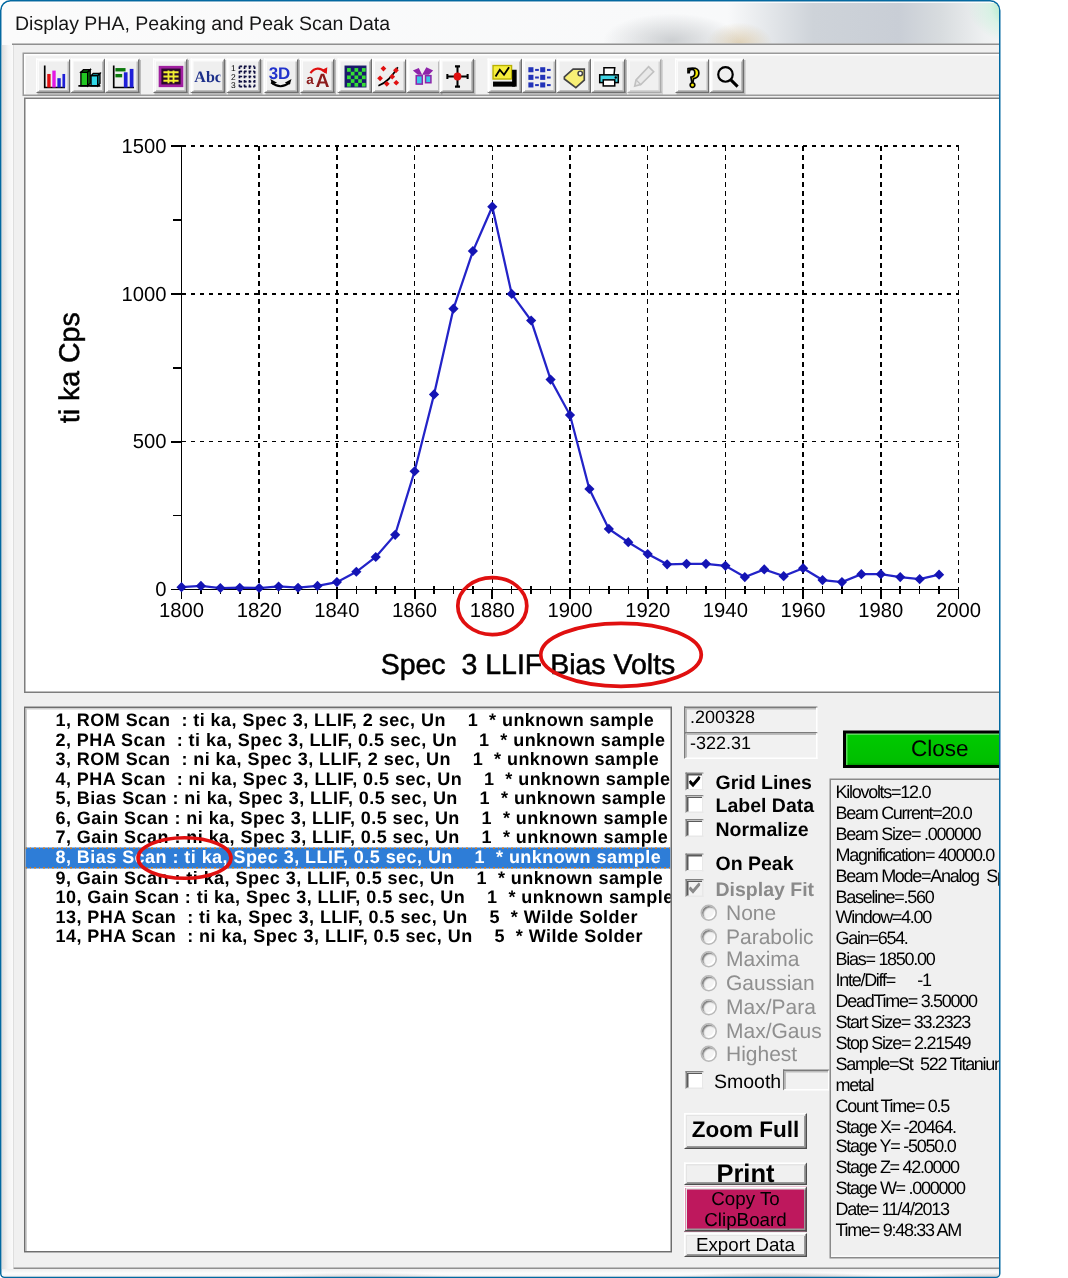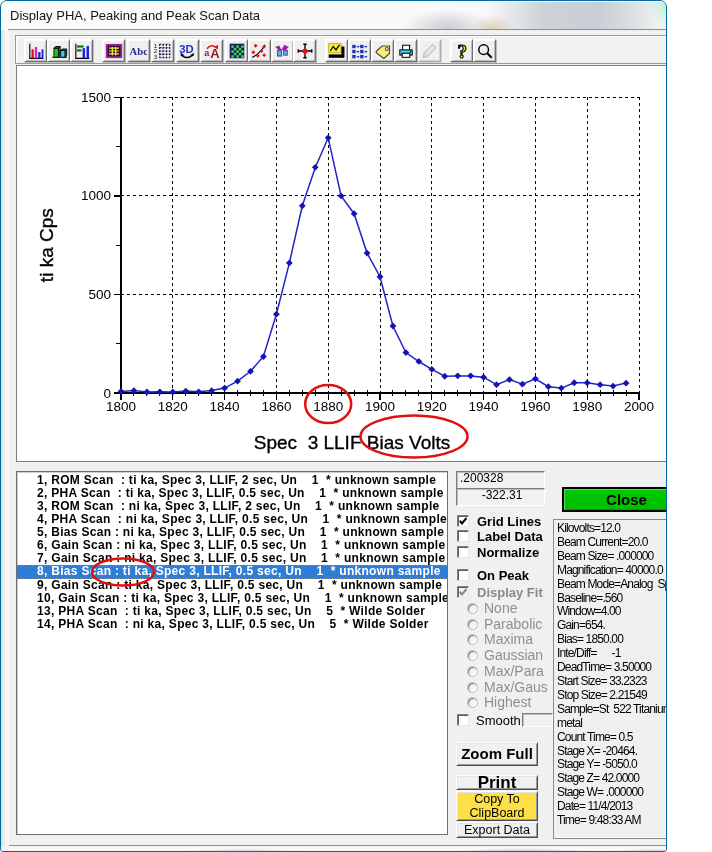"-322.31" #value-box-2 { text-align: center -> none }
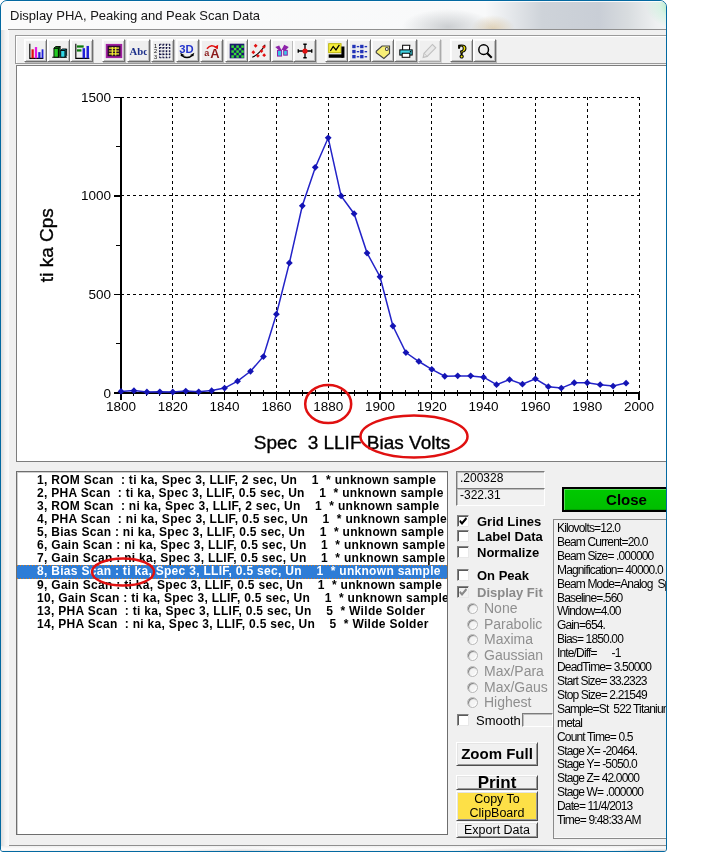"Close" #close-button { font-weight: bold -> normal }
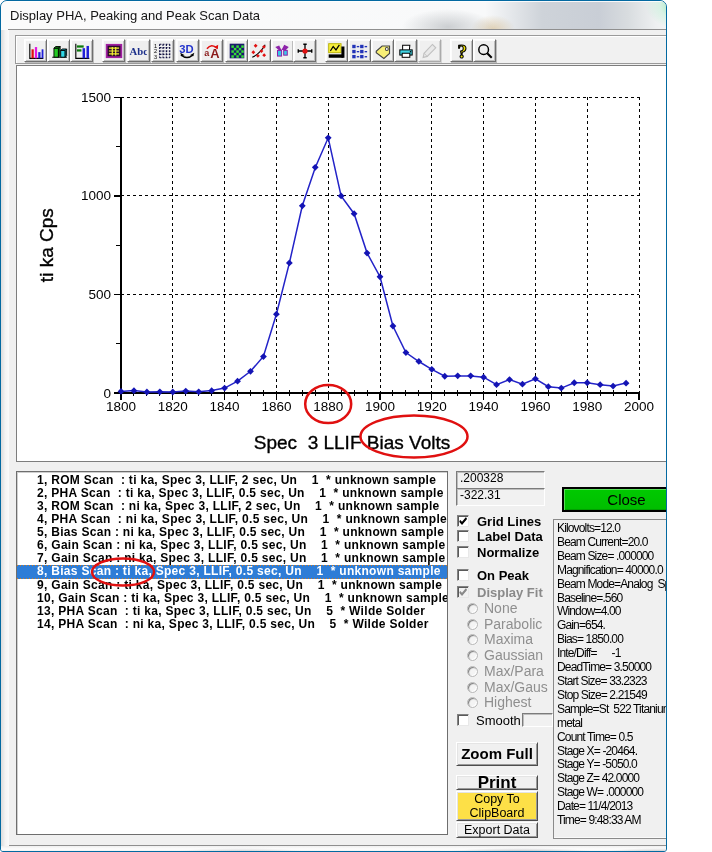"Copy To" #copy-clipboard-button { background: #fde047 -> #be185d }
